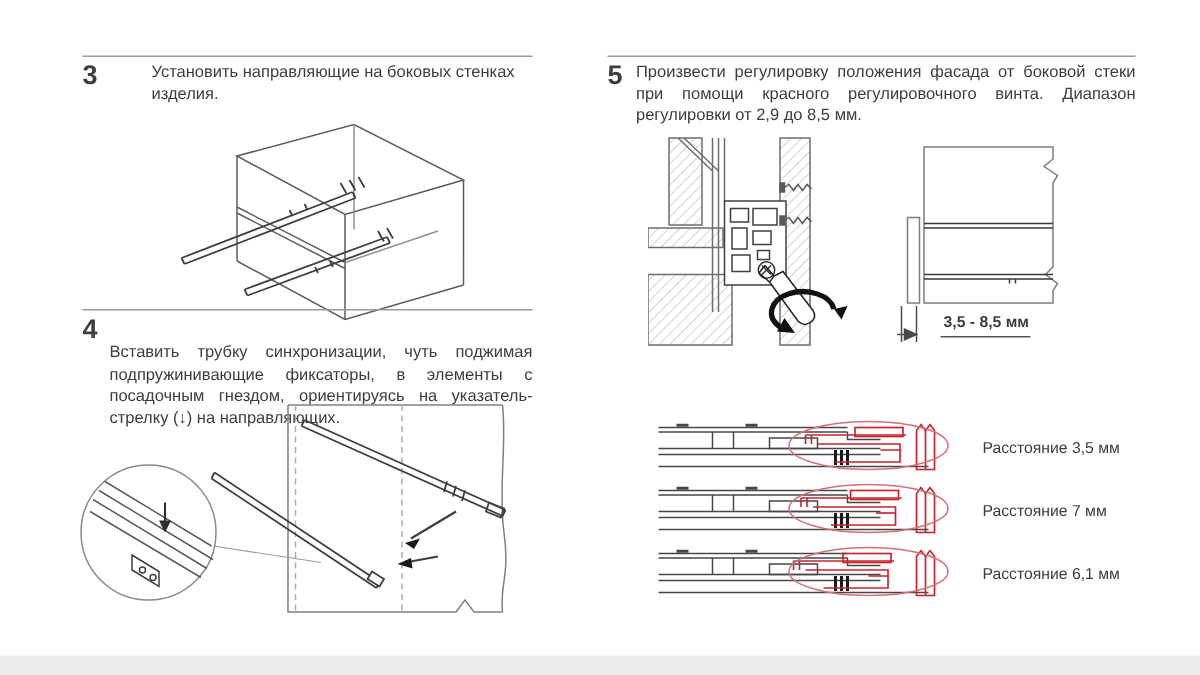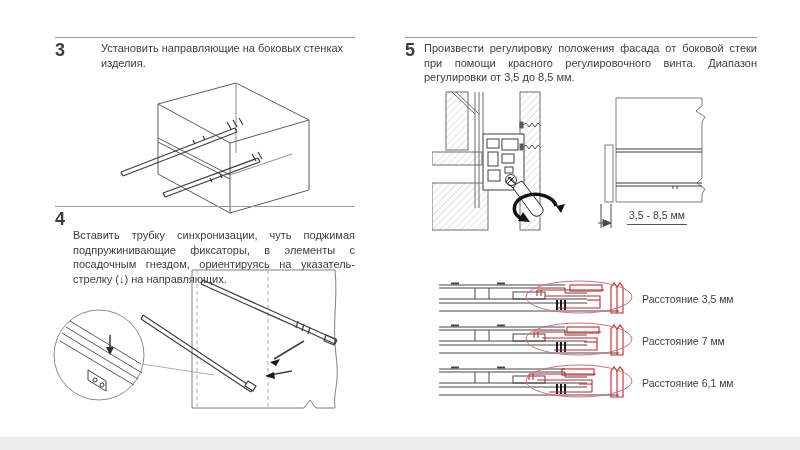"Произвести регулировку положения фасада" div.abs { text: 3,5 -> 2,9 }
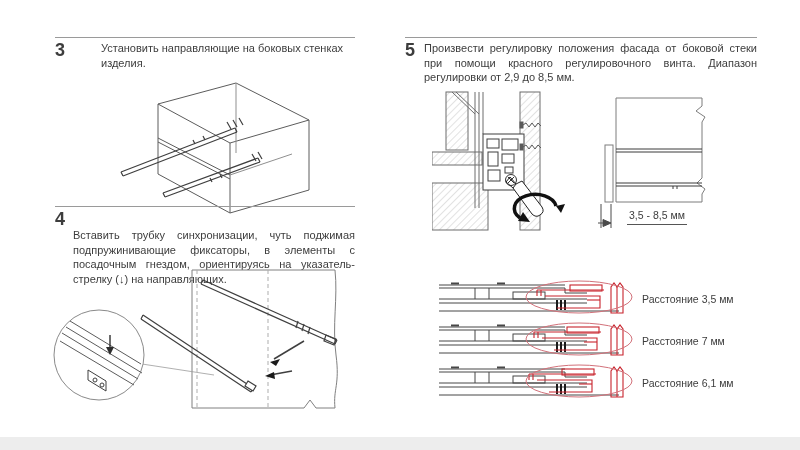"3,5 - 8,5 мм" div.abs { font-weight: none -> bold }
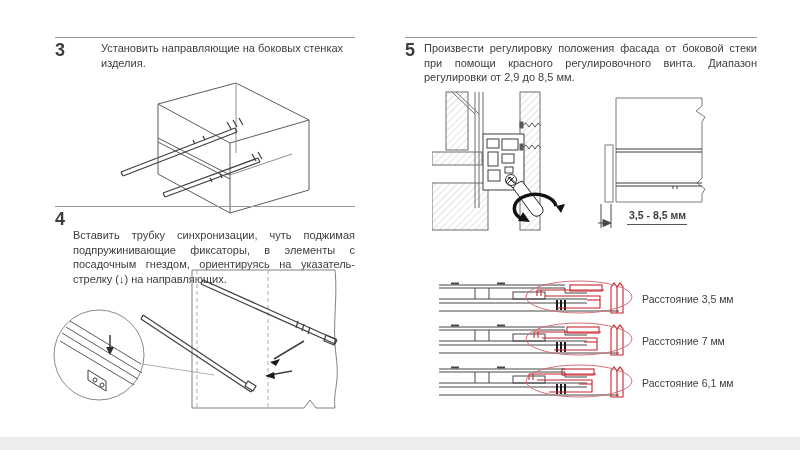"Расстояние 3,5 мм" .rowlabel { margin-left: none -> 13px }
